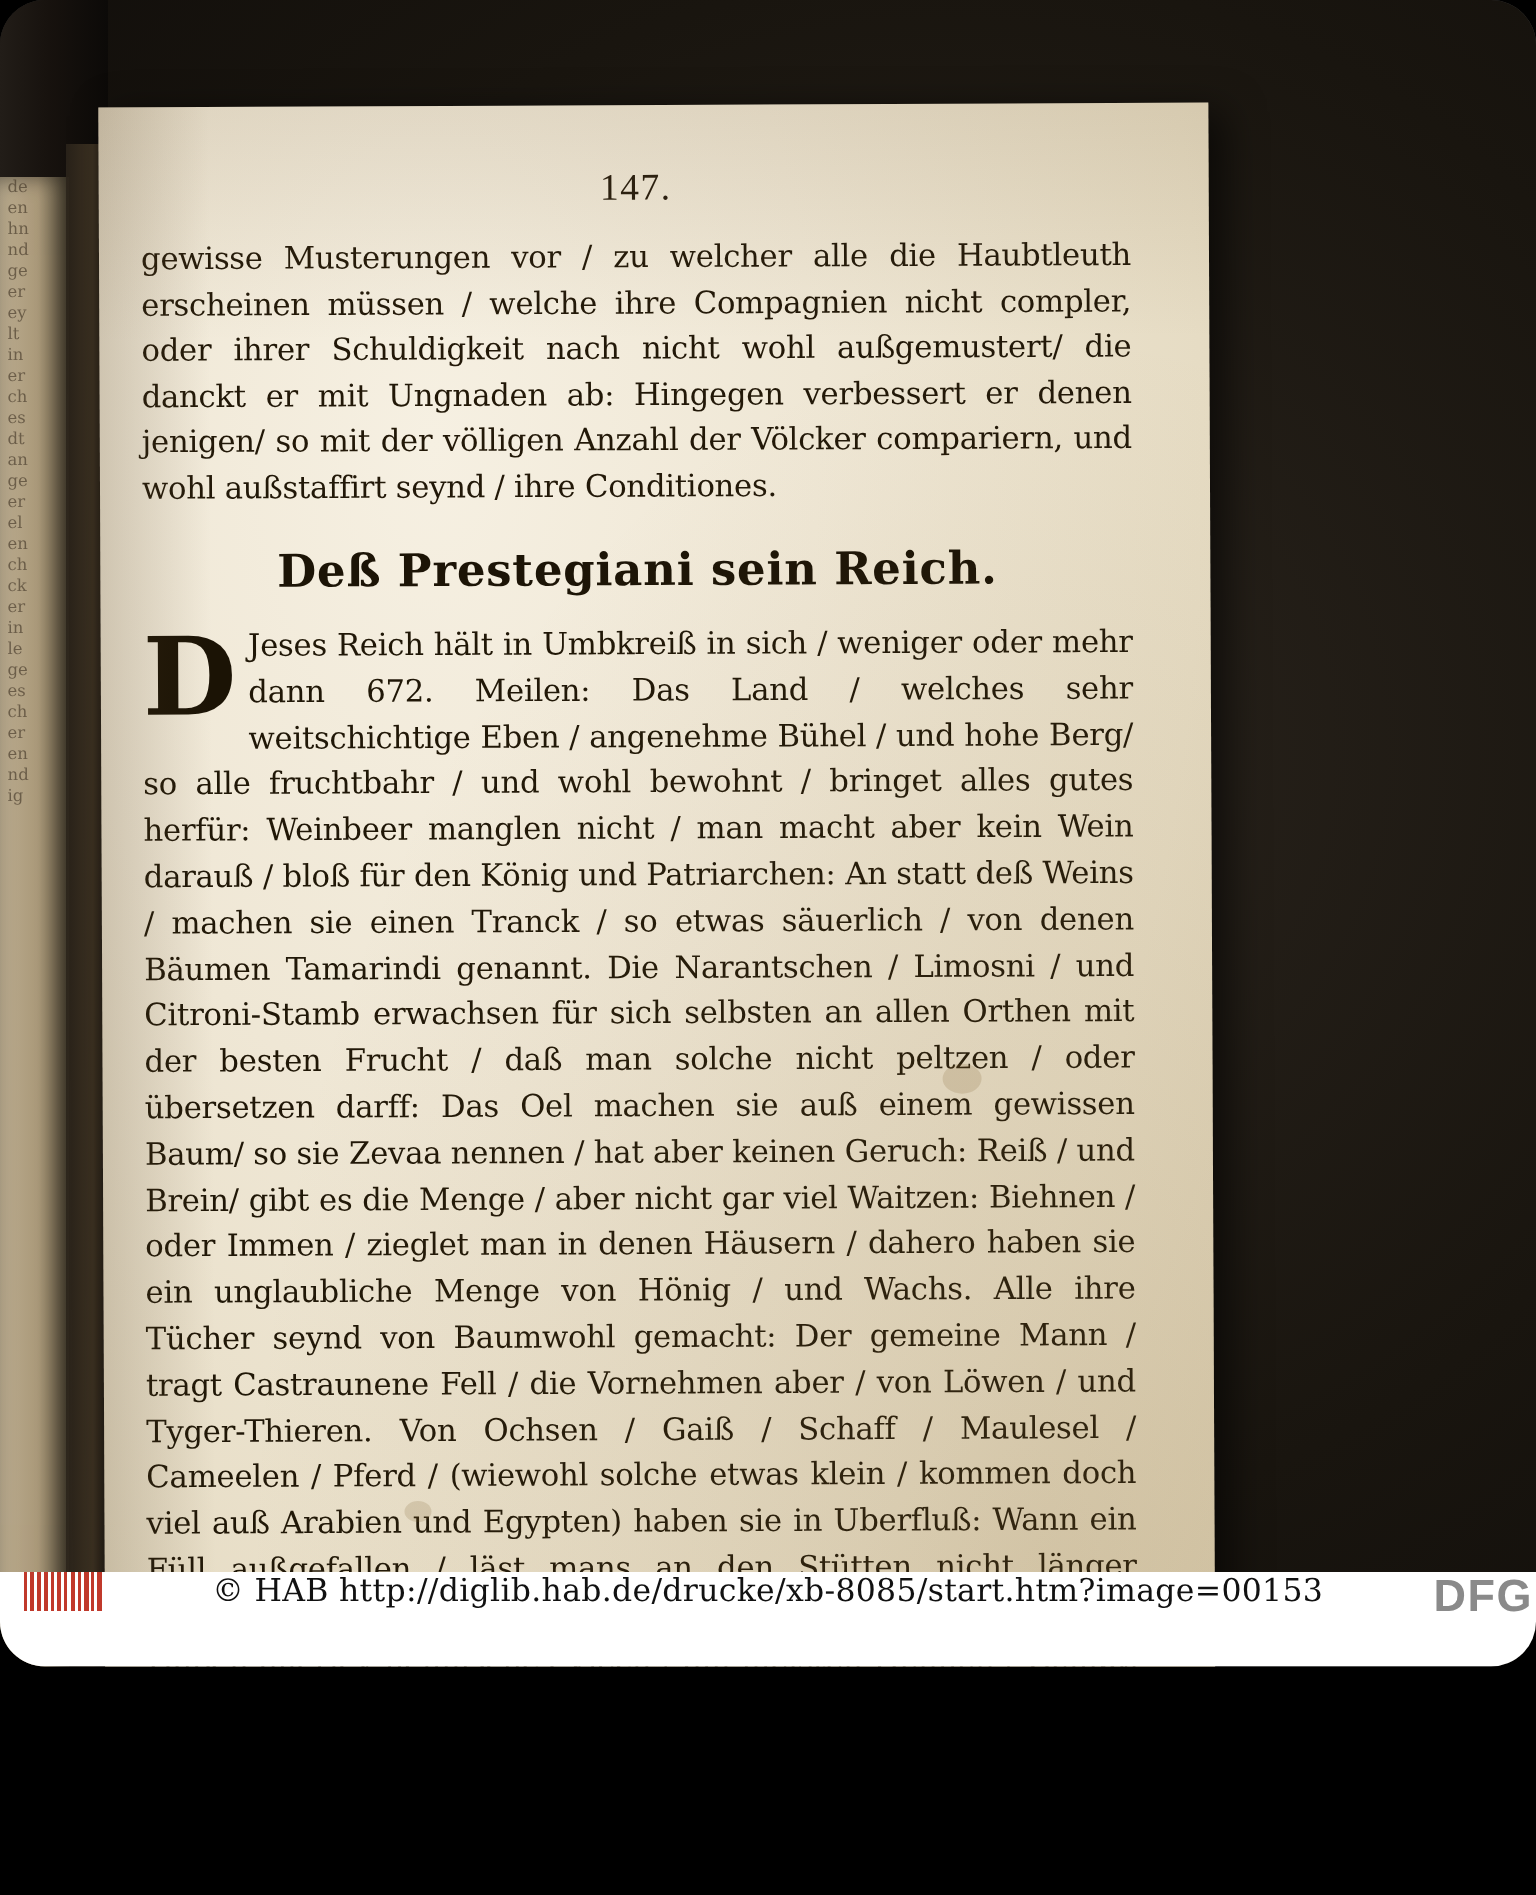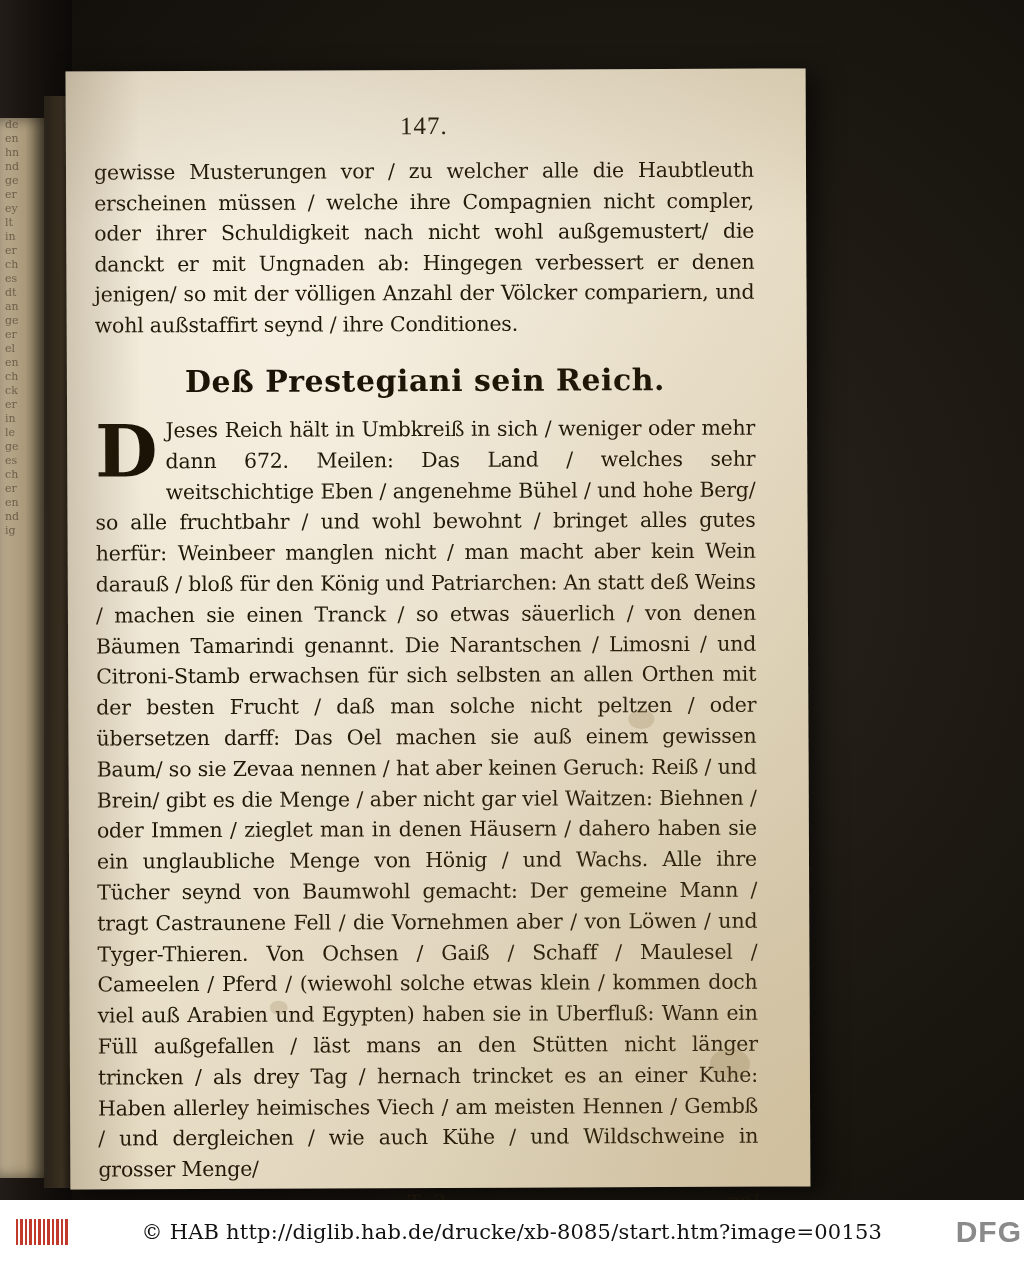"de" .scan { border-radius: none -> 30px; height: 1263px -> 1111px }
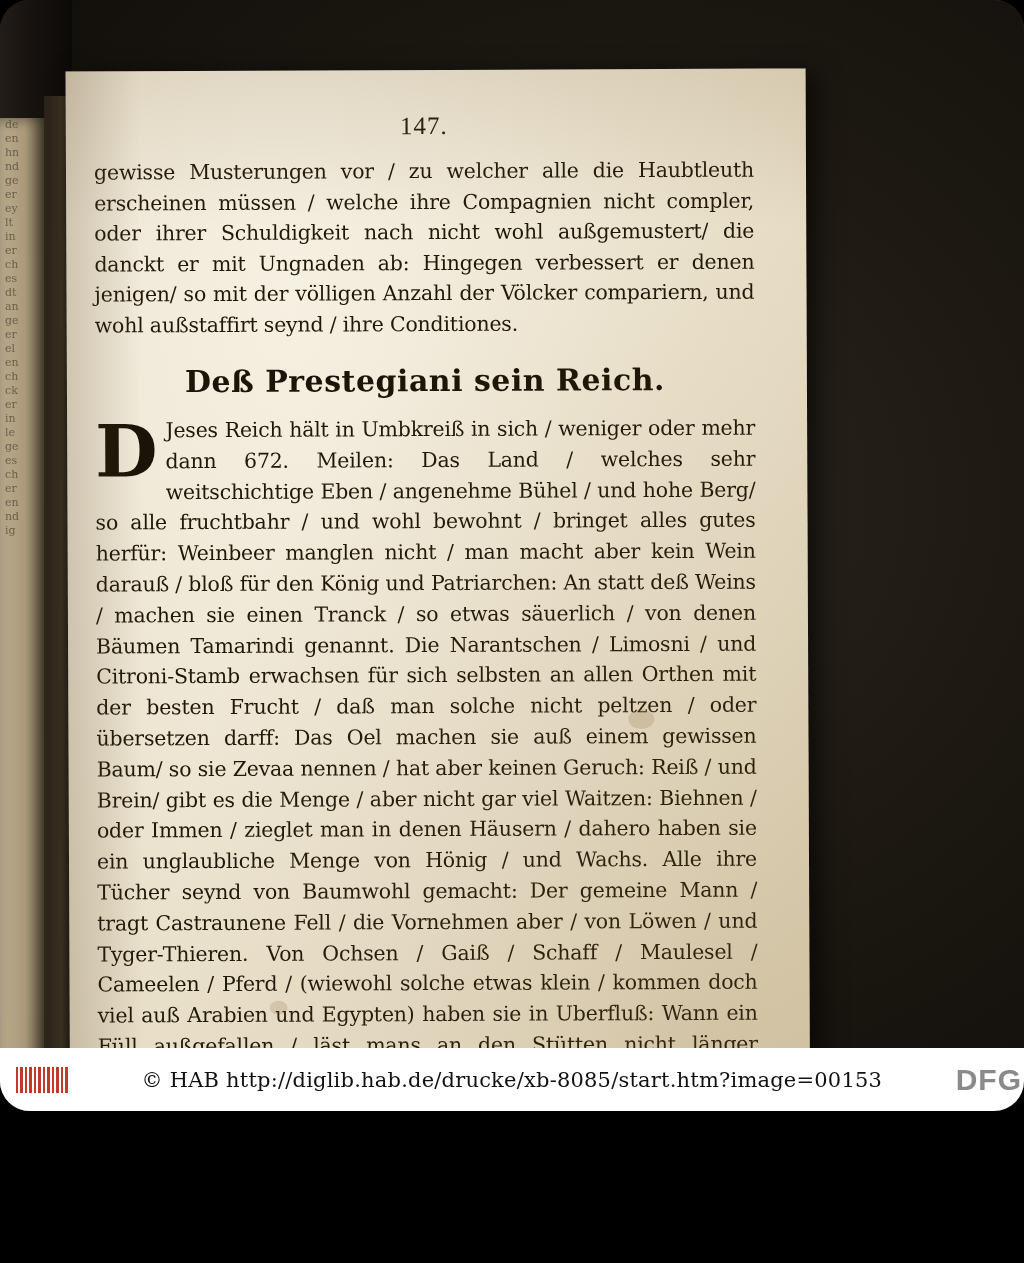"© HAB" .footer-bar { align-items: center -> none }
